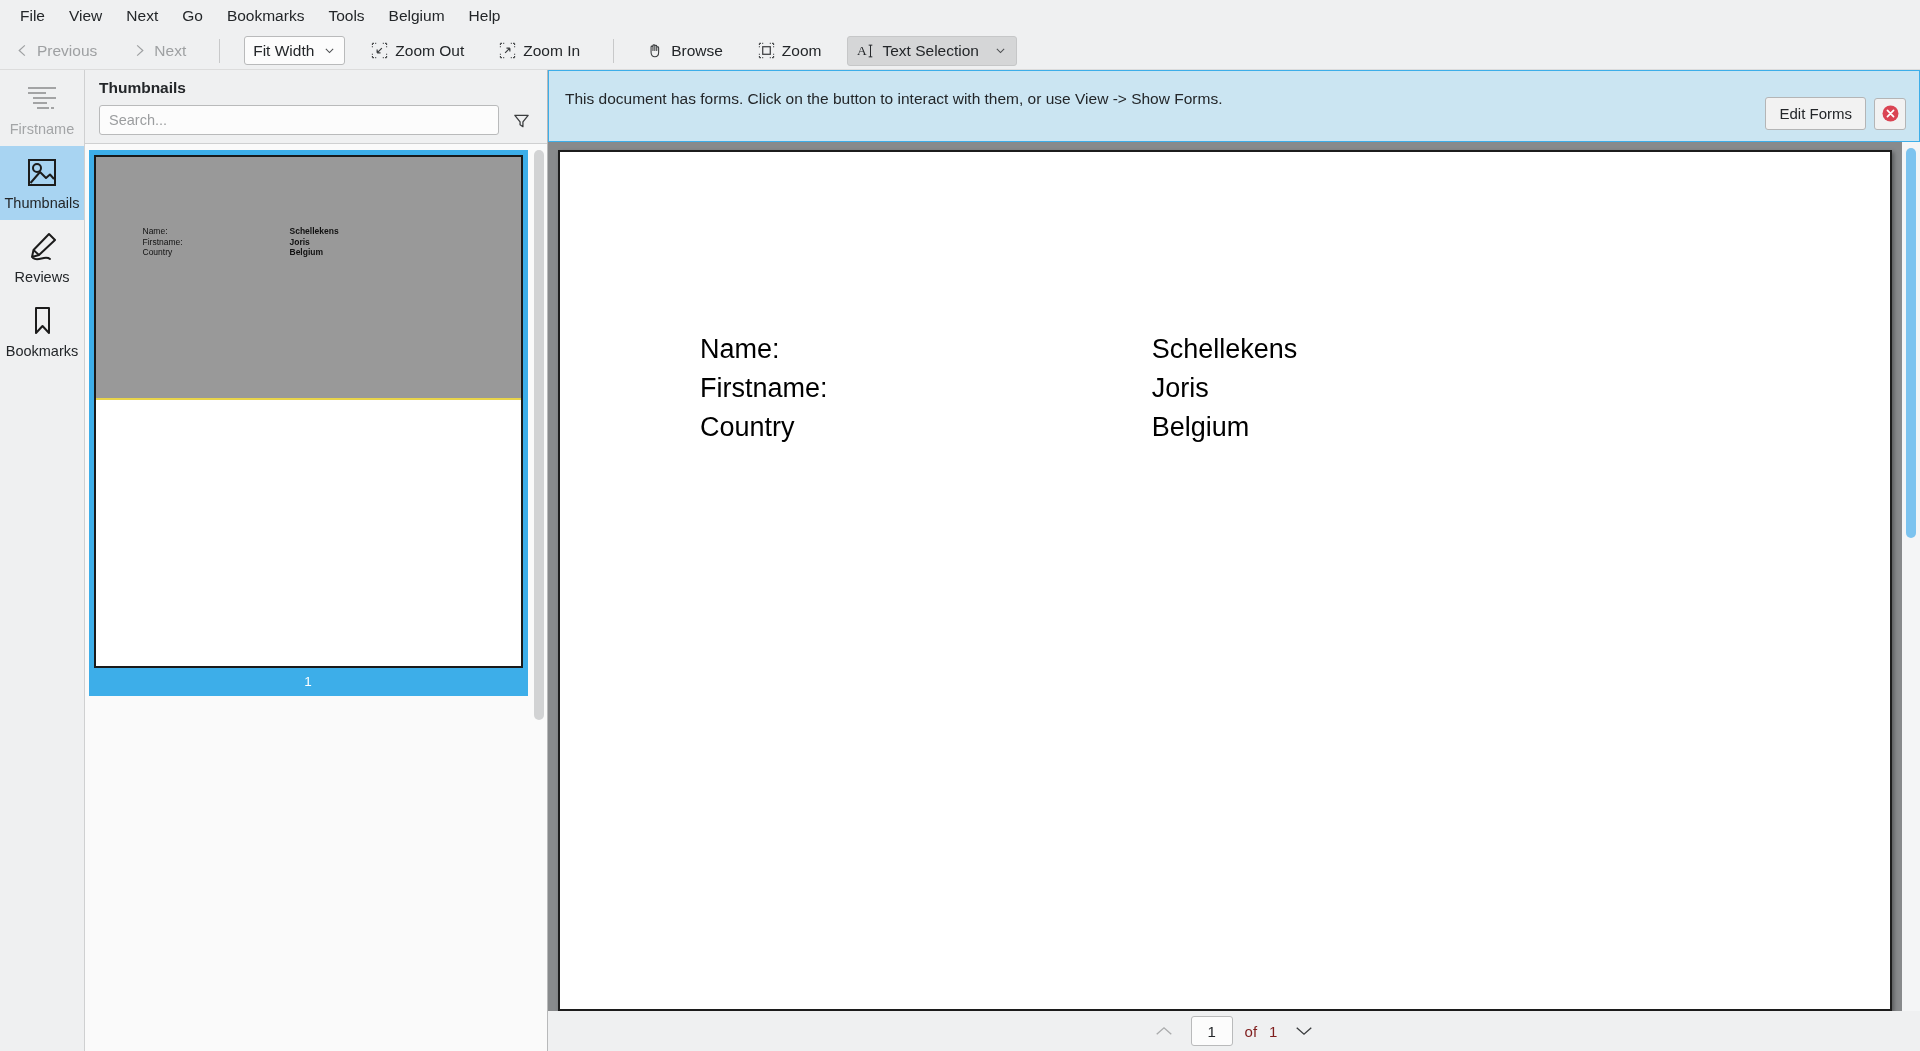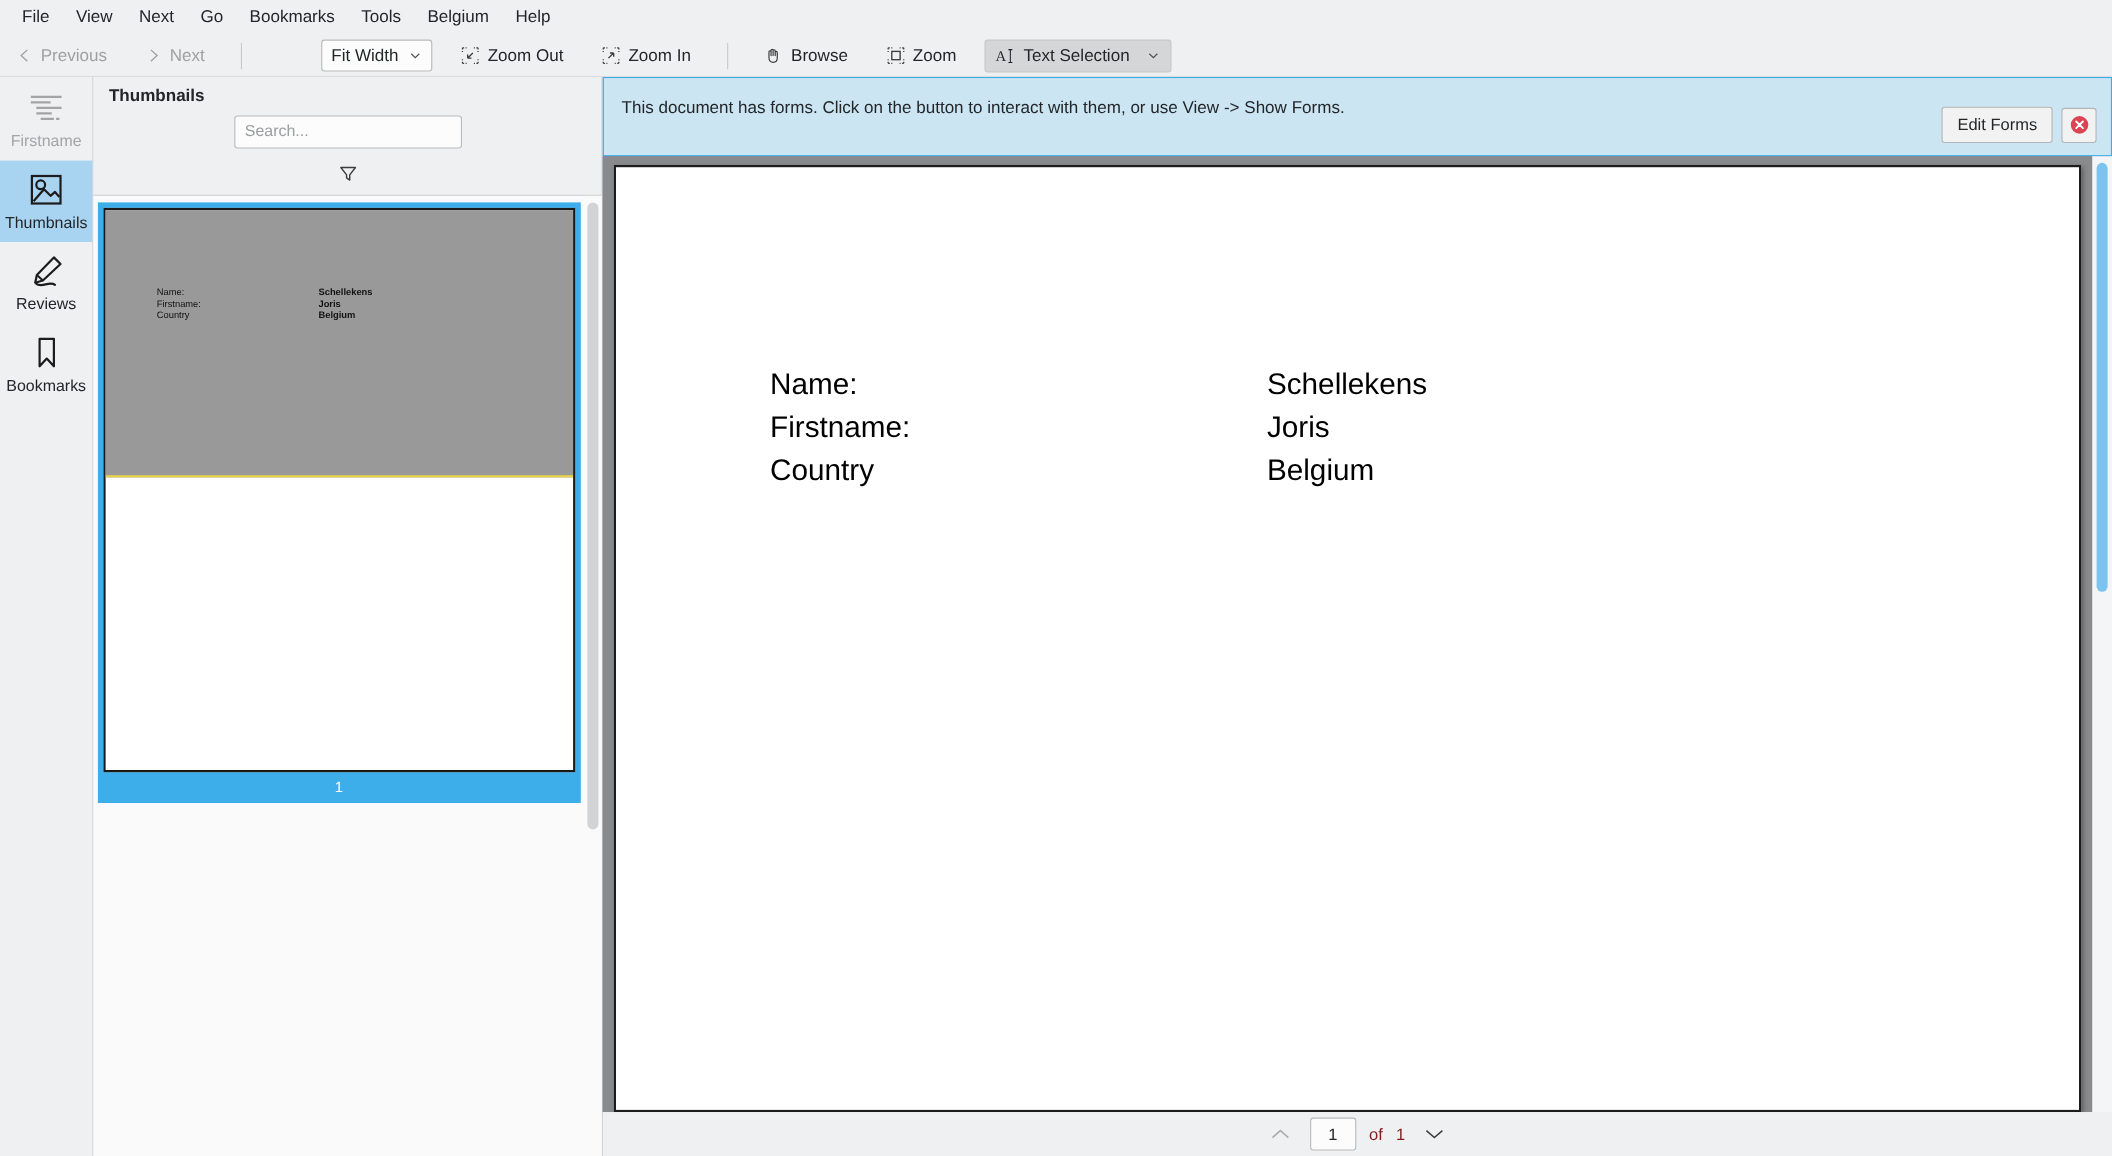"Fit Width" .combo { margin-left: 48px -> none }
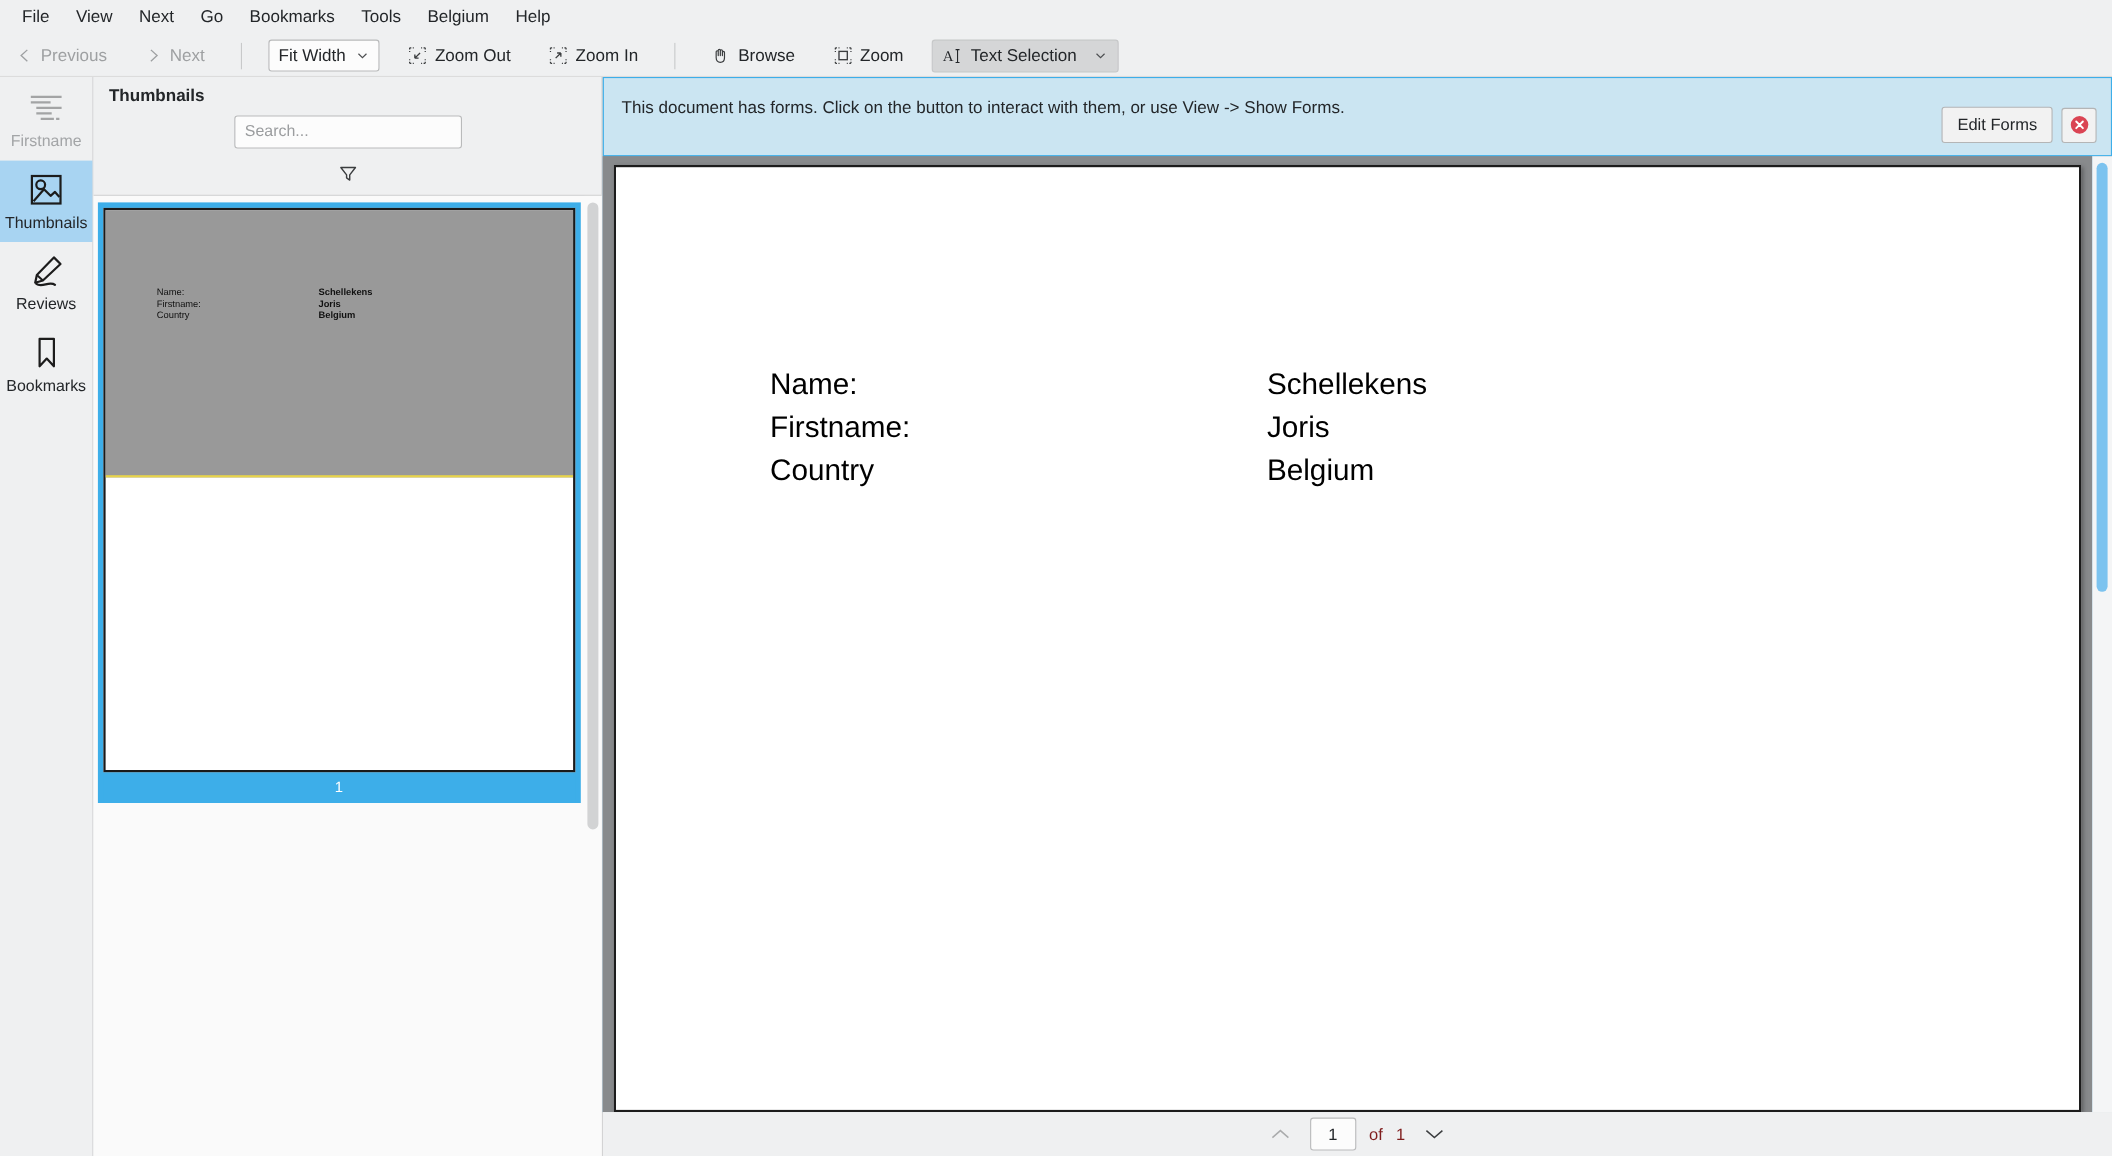"Search..." .thumb-search-row { flex-direction: column -> none }
